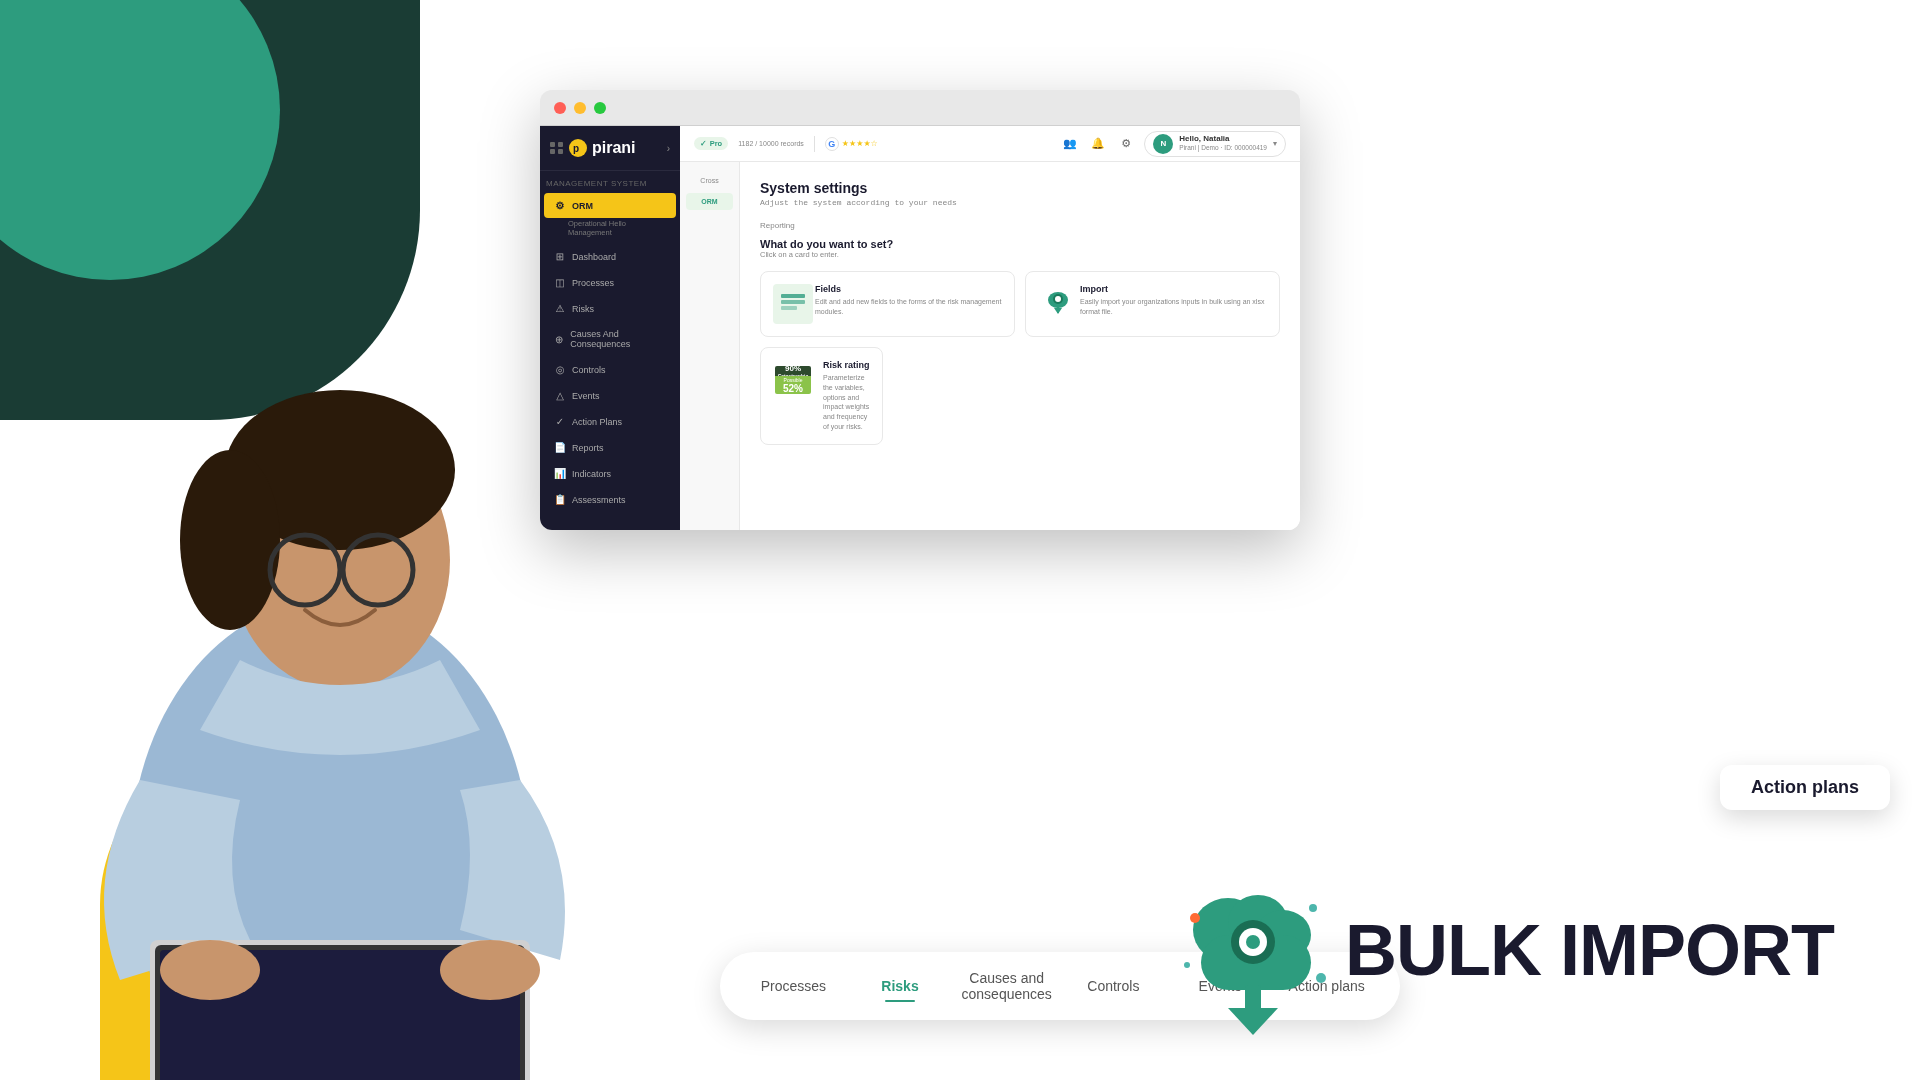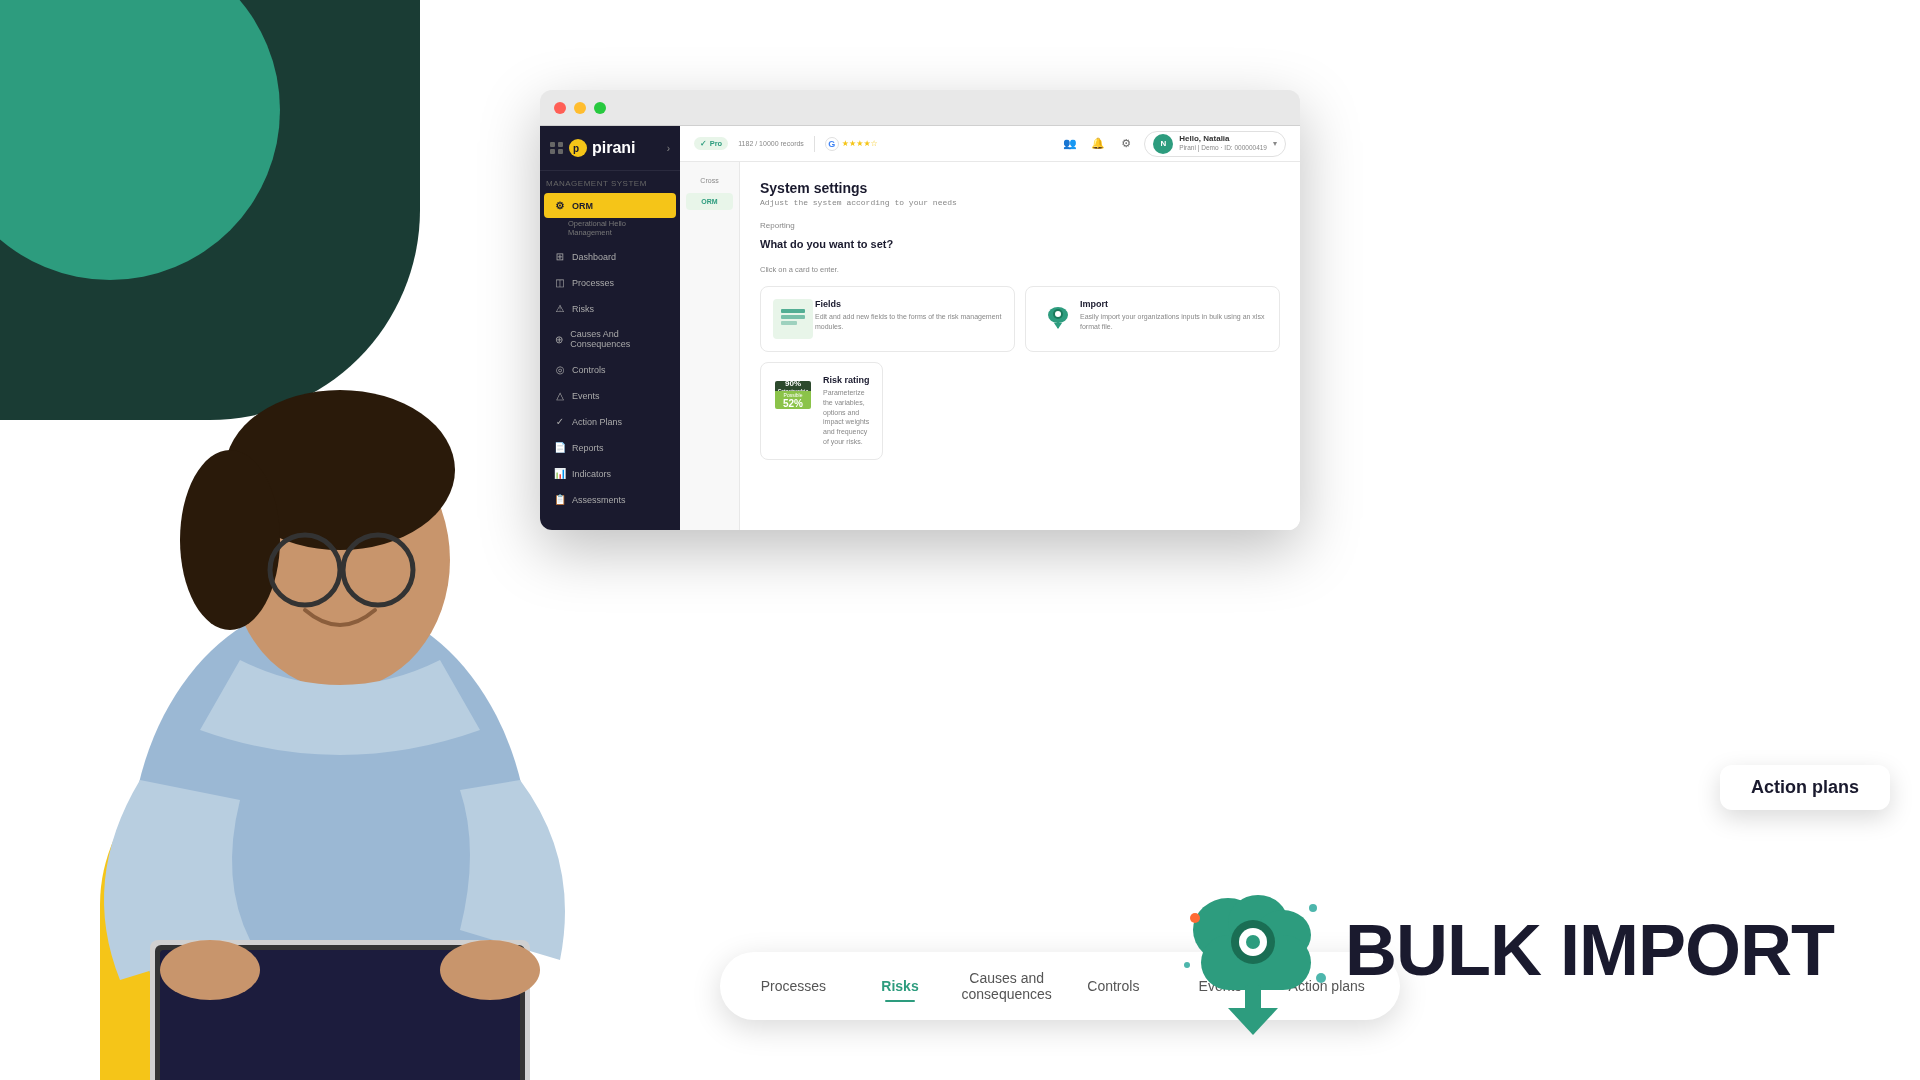"What do you want to" .settings-question { margin-bottom: 15px -> 0 }
